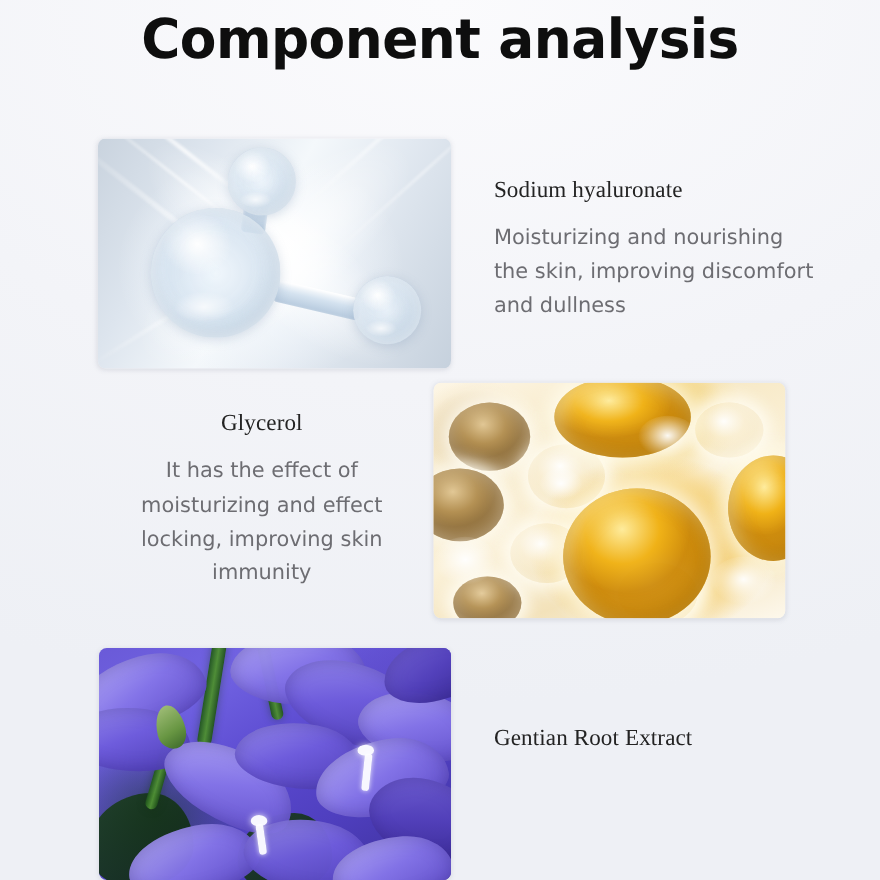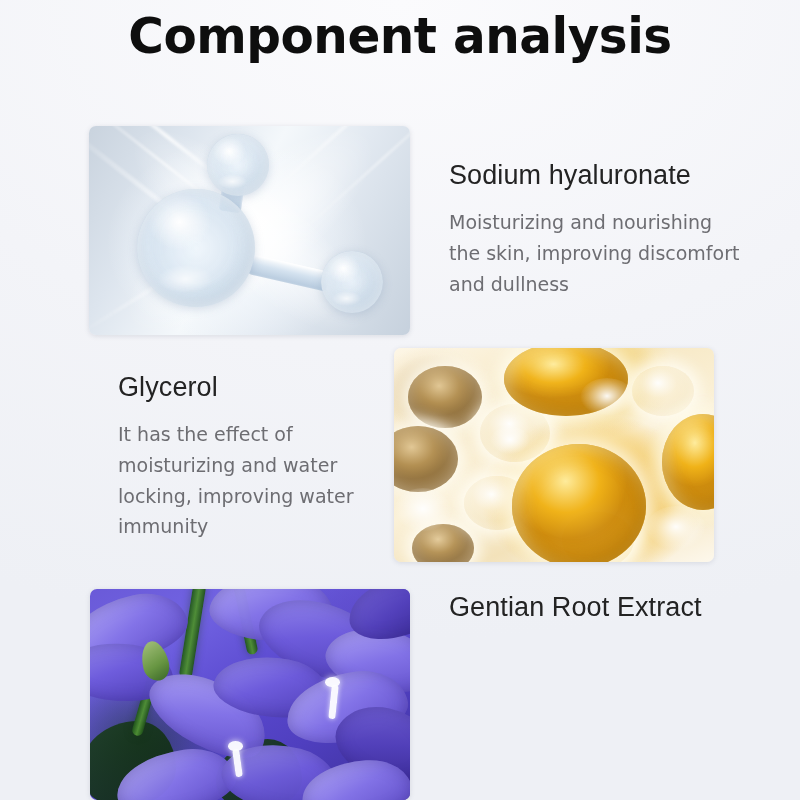"Sodium hyaluronate" .ingredient-name { font-family: Liberation Sans, sans-serif -> Liberation Serif, serif; font-size: 27px -> 21px }
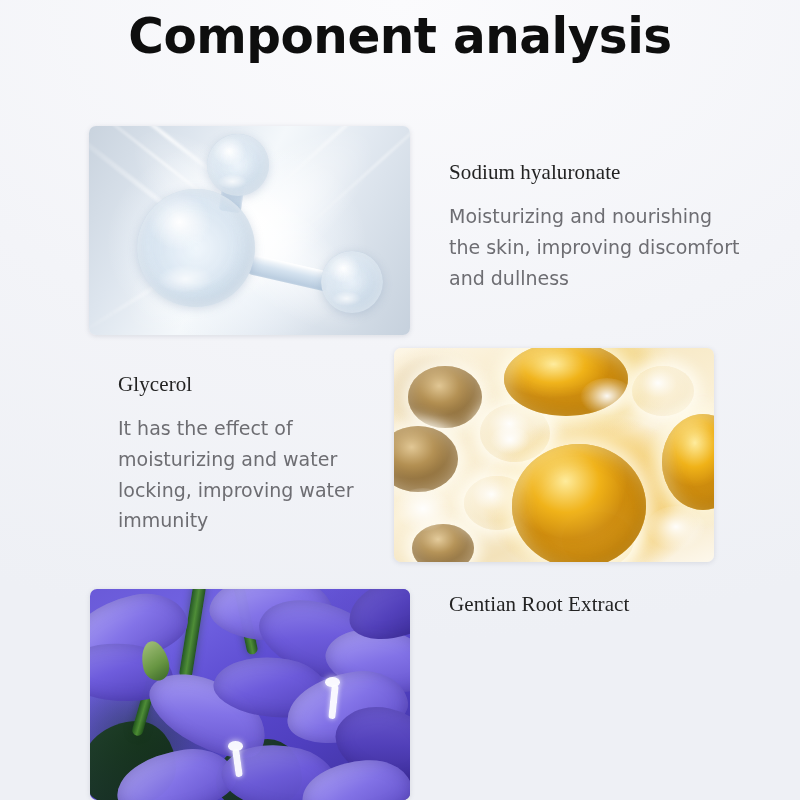"Glycerol" .align-right { text-align: left -> center }
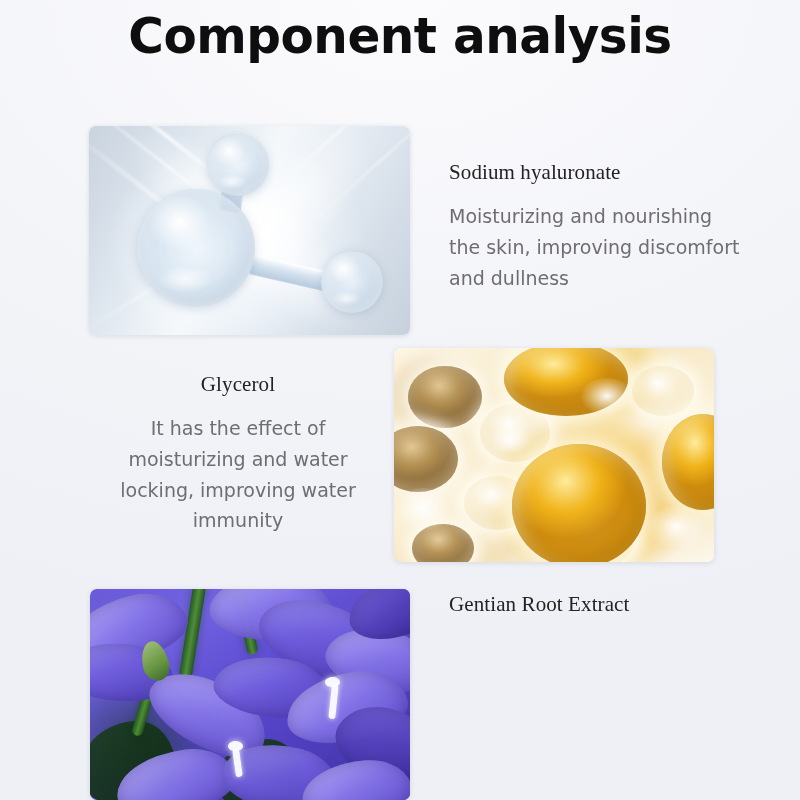"It has the effect of" p.ingredient-desc { text: water locking, improving water -> effect locking, improving skin }
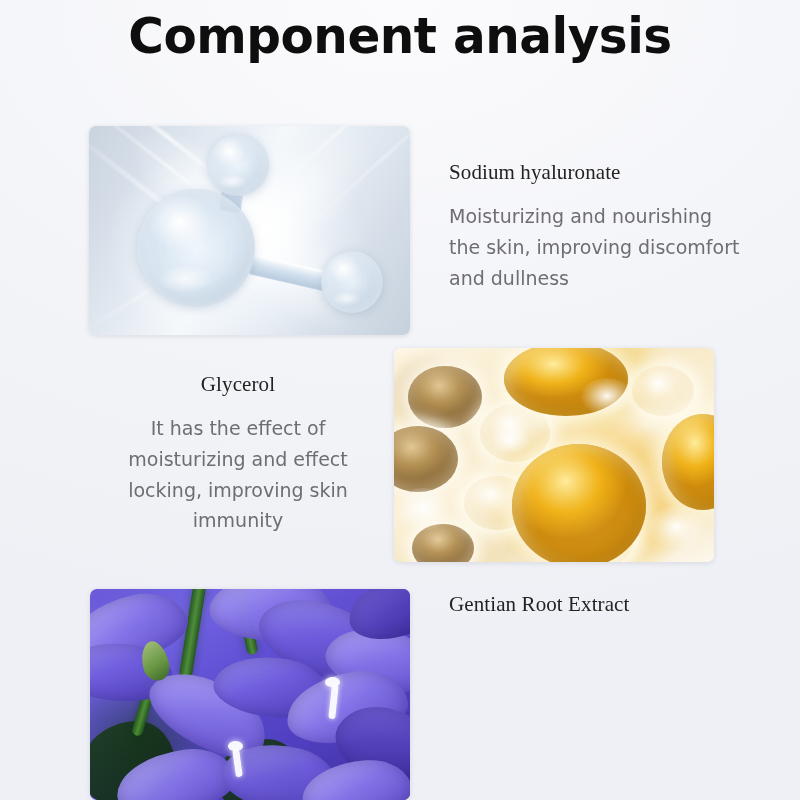"Gentian Root Extract" #text-gentian { top: 592px -> 658px }
